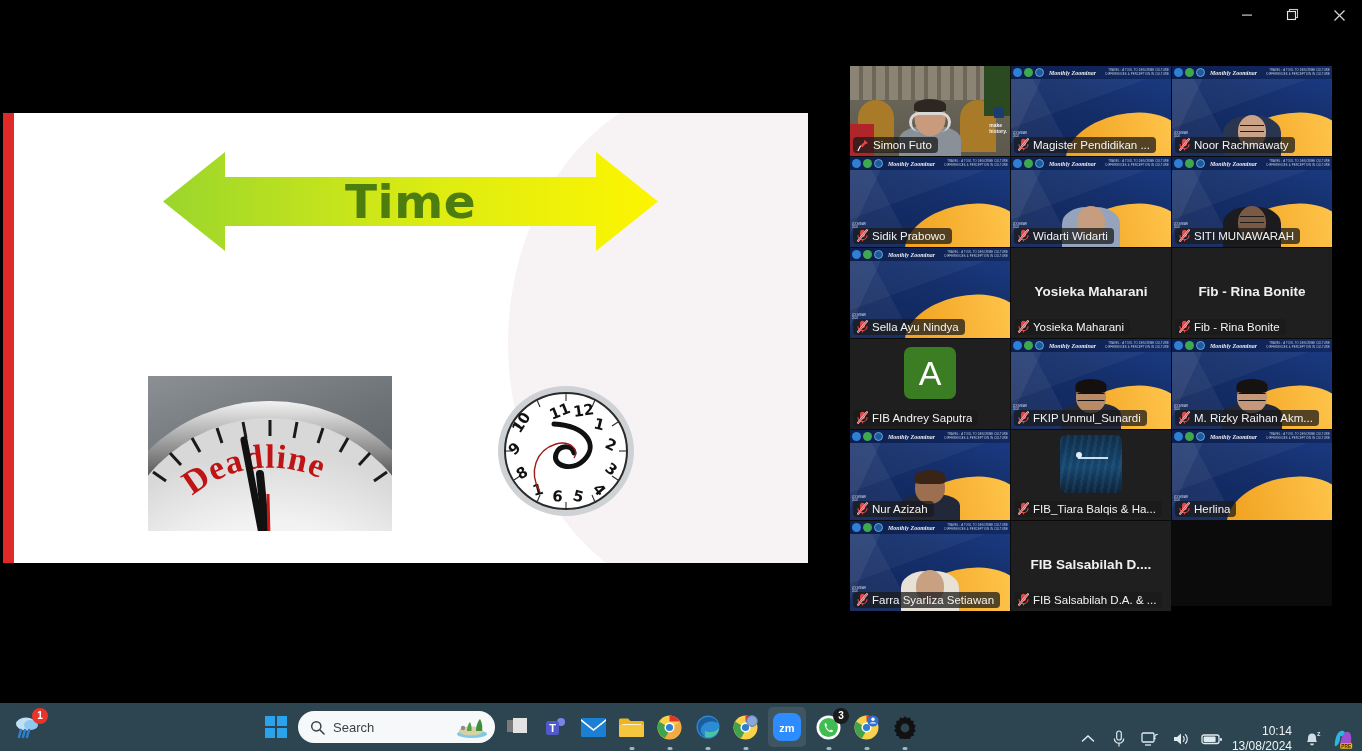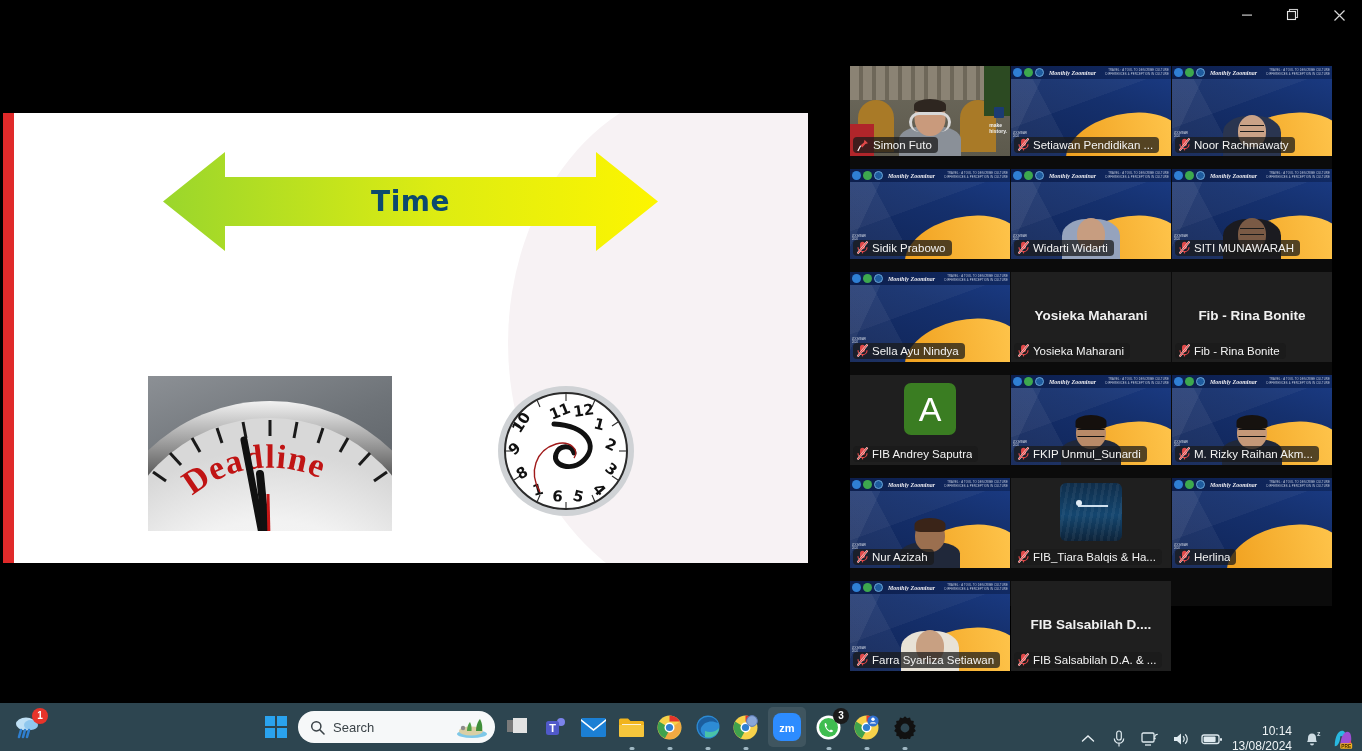"Simon Futo" .grid { gap: 13px 1px -> 1px 1px }
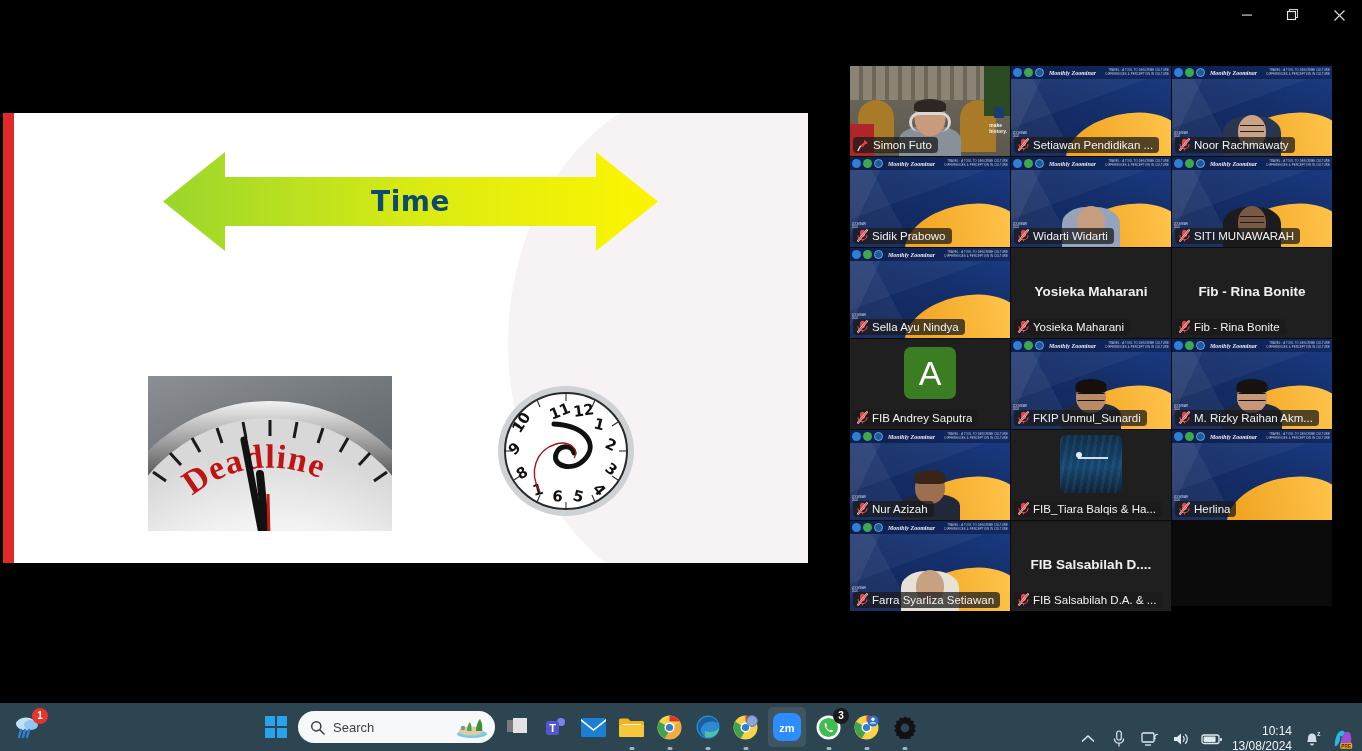"Setiawan Pendidikan ..." span.nm-txt { text: Setiawan -> Magister }
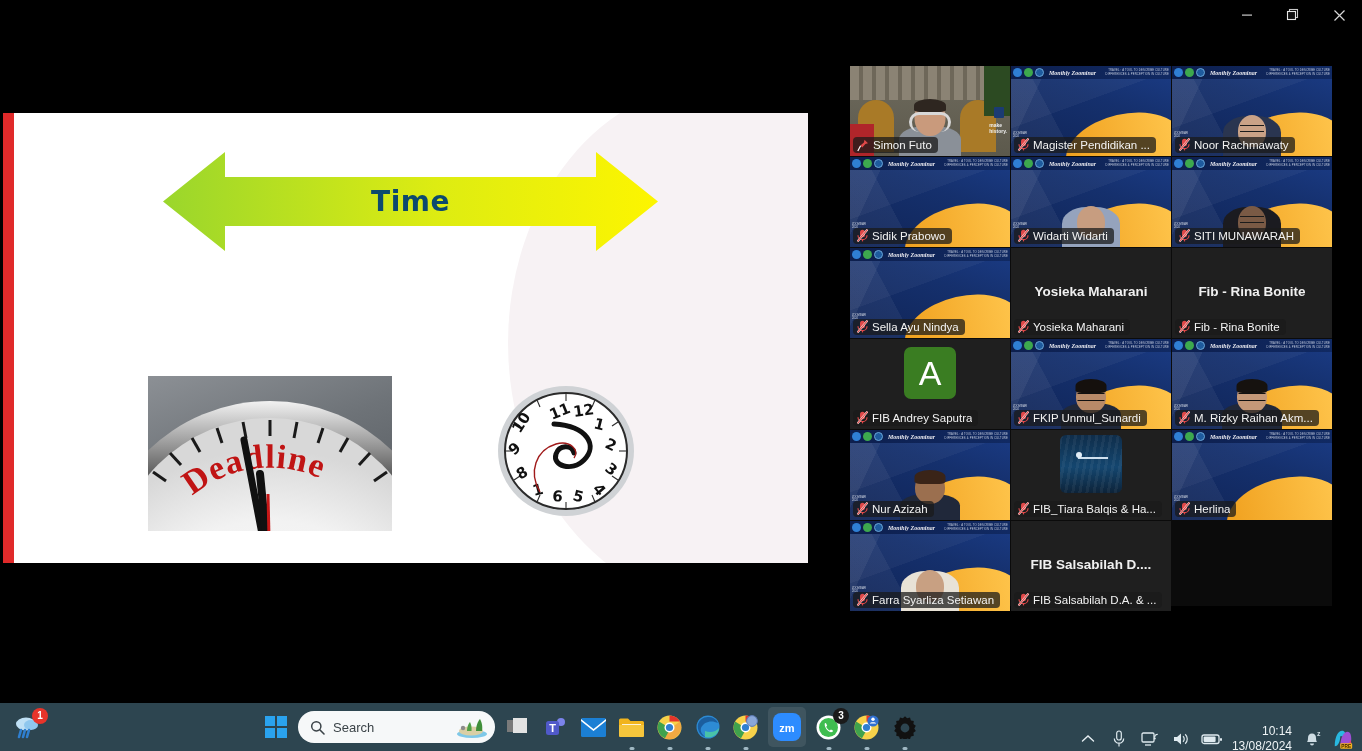"Time" .arrow-label { color: #0c4a6e -> #4d7c0f; font-size: 28px -> 47px }
